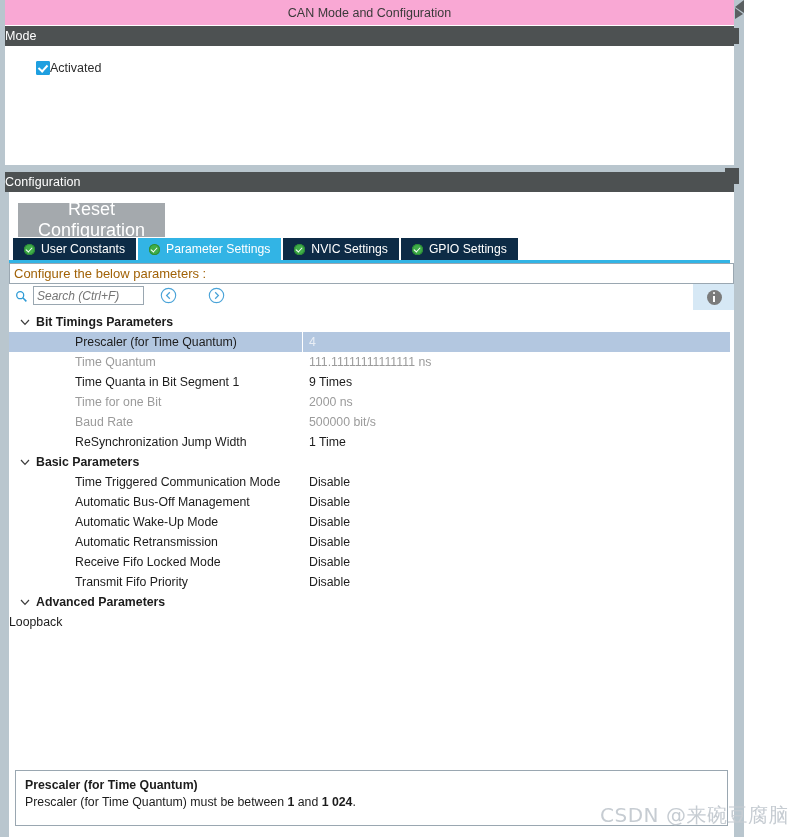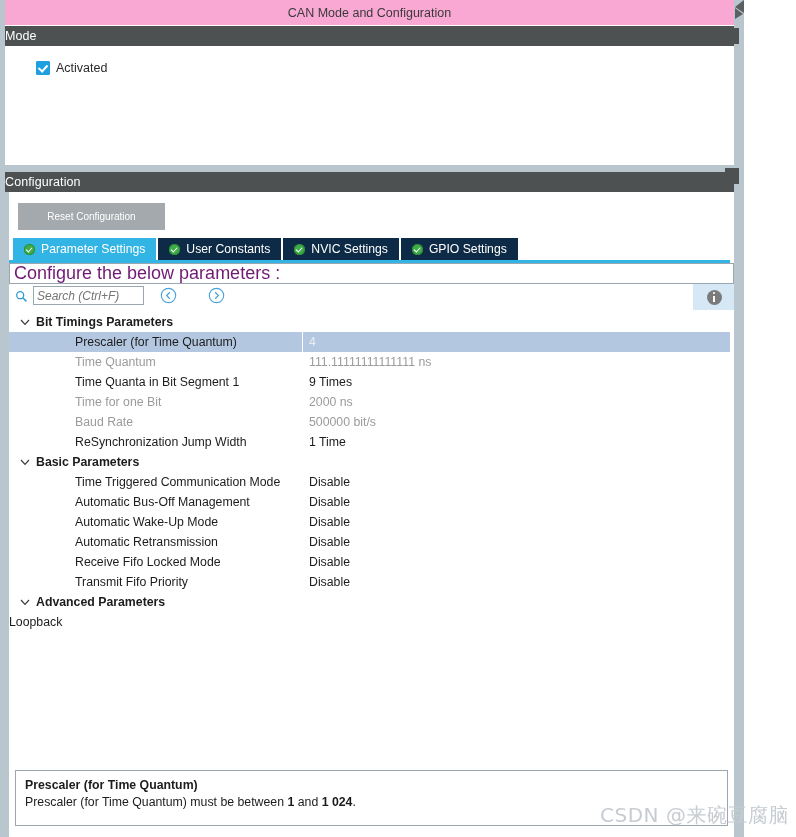"Activated" .chk-row { gap: 6px -> 0 }
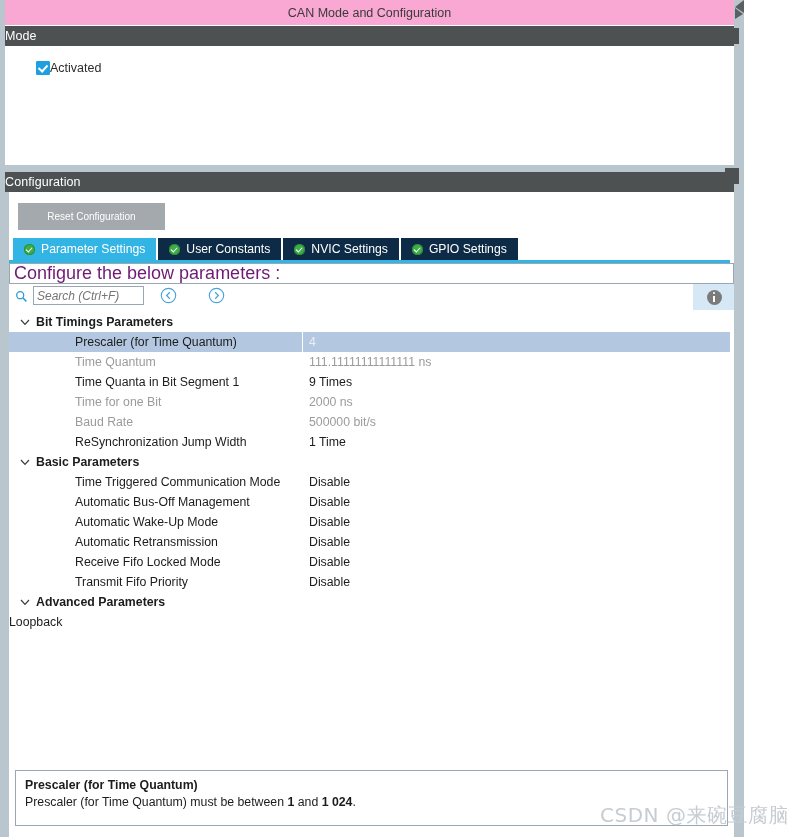"Reset Configuration" .reset-btn { font-size: 10px -> 18px; height: 27px -> 34px }
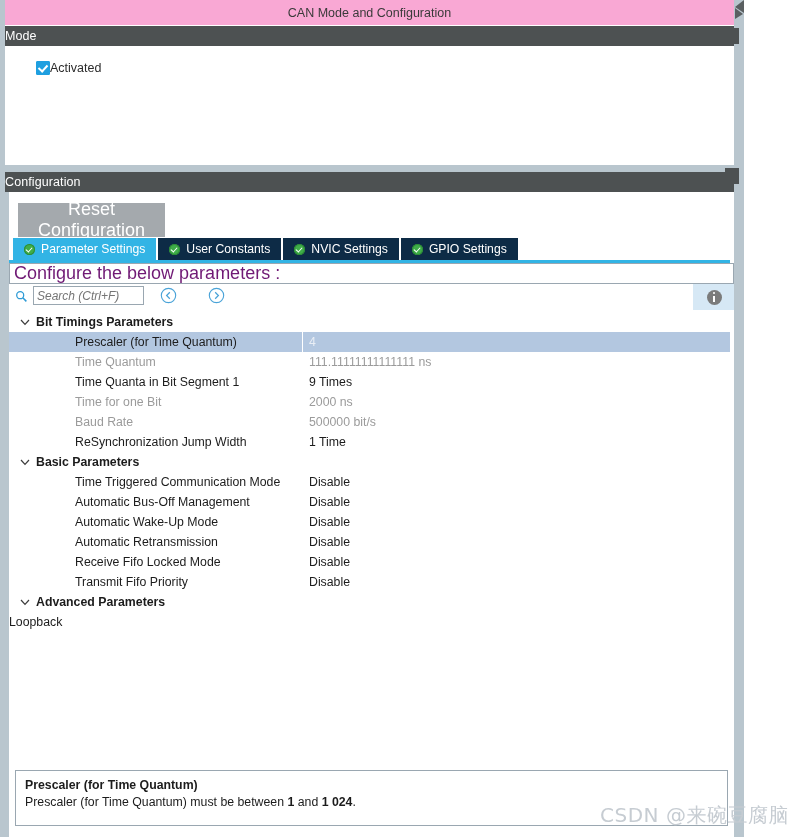"Parameter Settings" div.tab { order: before "User Constants" -> after "User Constants" }
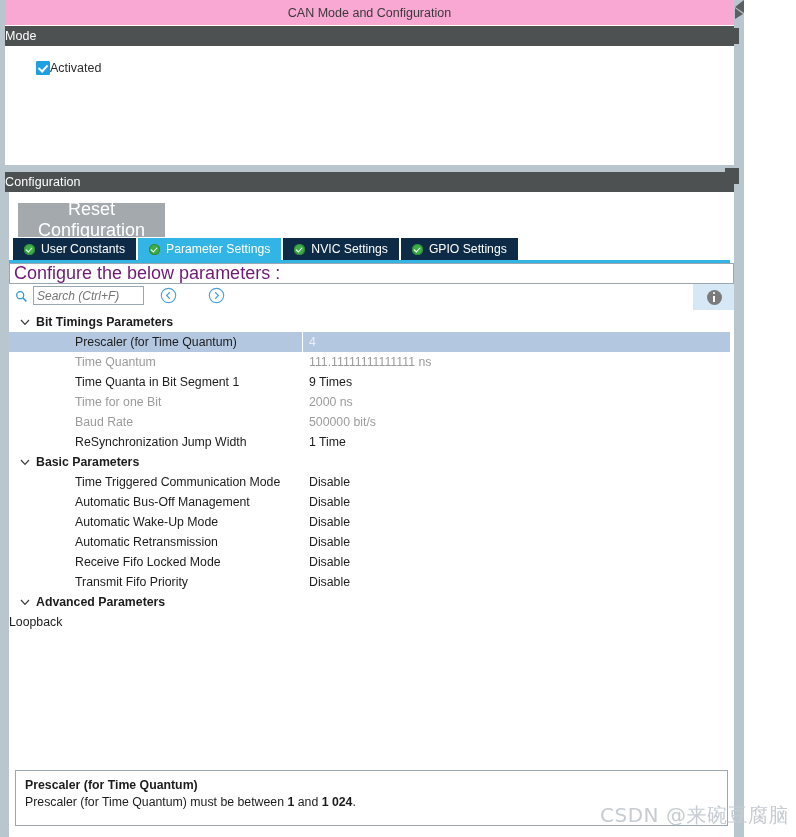"Configure the below parameters :" .cfg-bar { color: #701a75 -> #a16207; font-size: 18px -> 13px }
